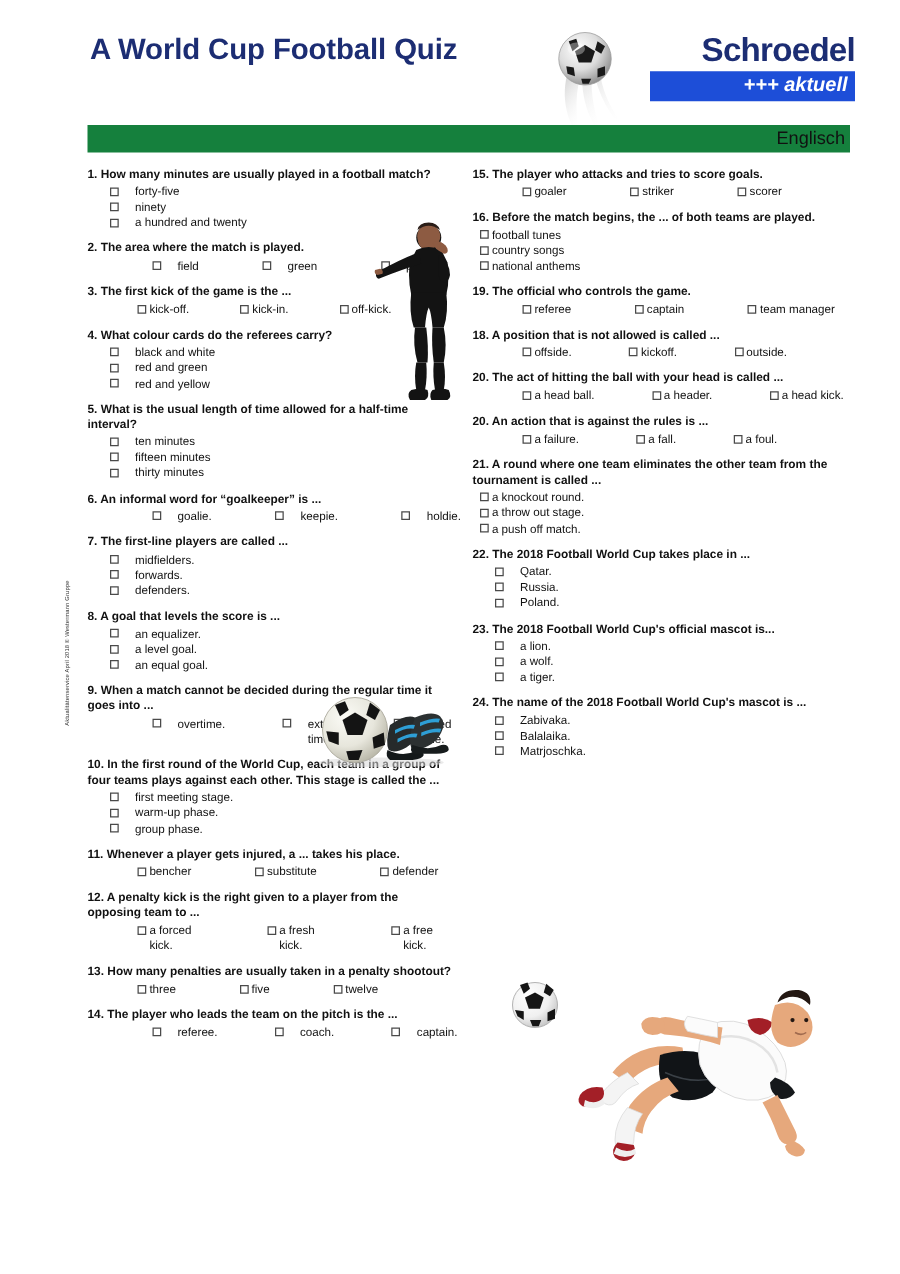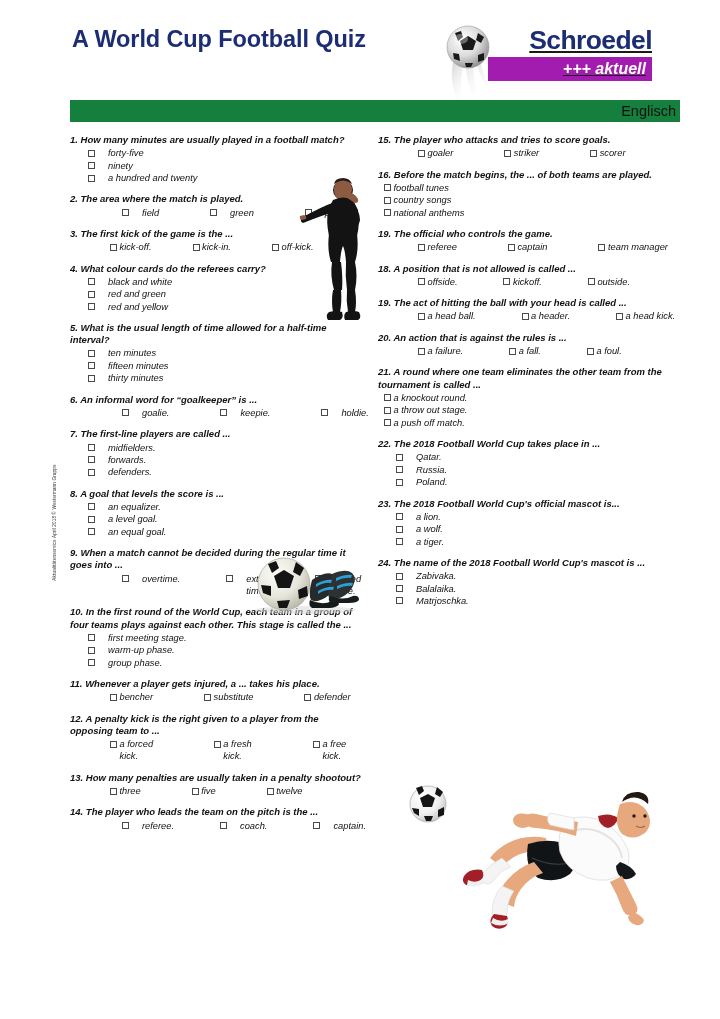"Schroedel" .logo { left: 488px -> 520px; text-decoration: underline -> none }
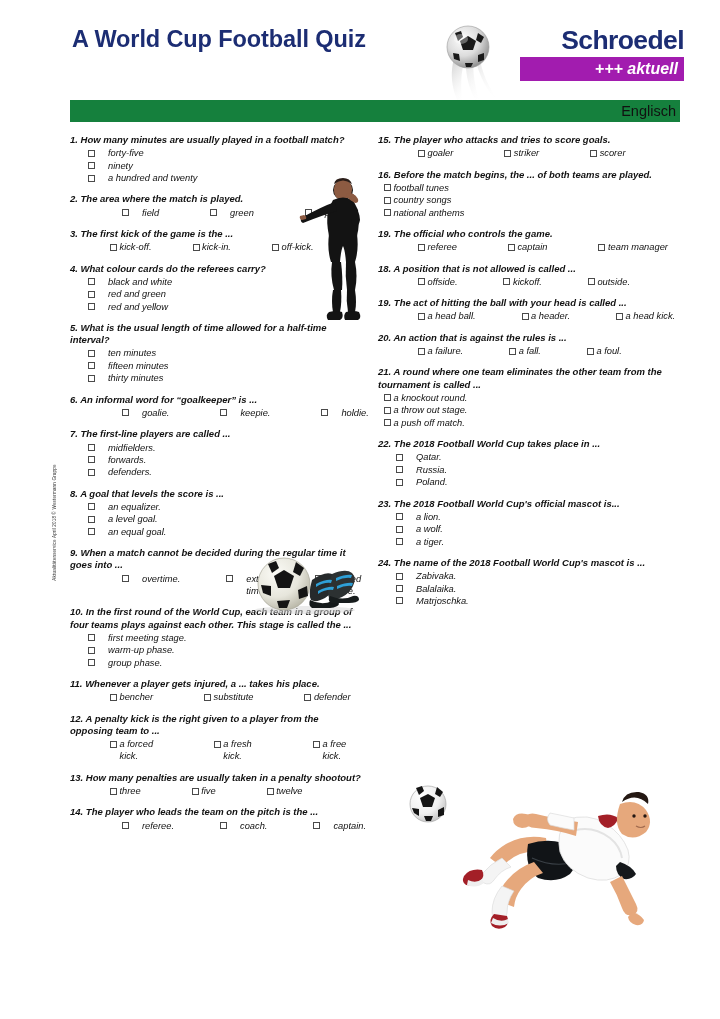"+++ aktuell" .logo-bar { background: #a21caf -> #1d4ed8 }
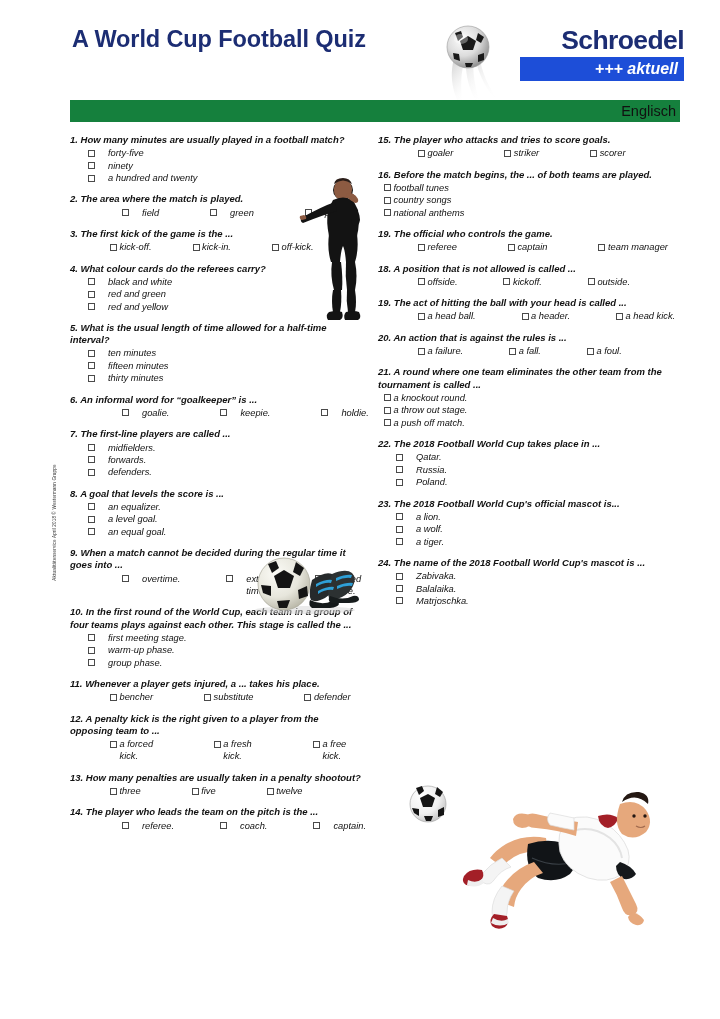"1. How many minutes are" .col { font-style: italic -> none }
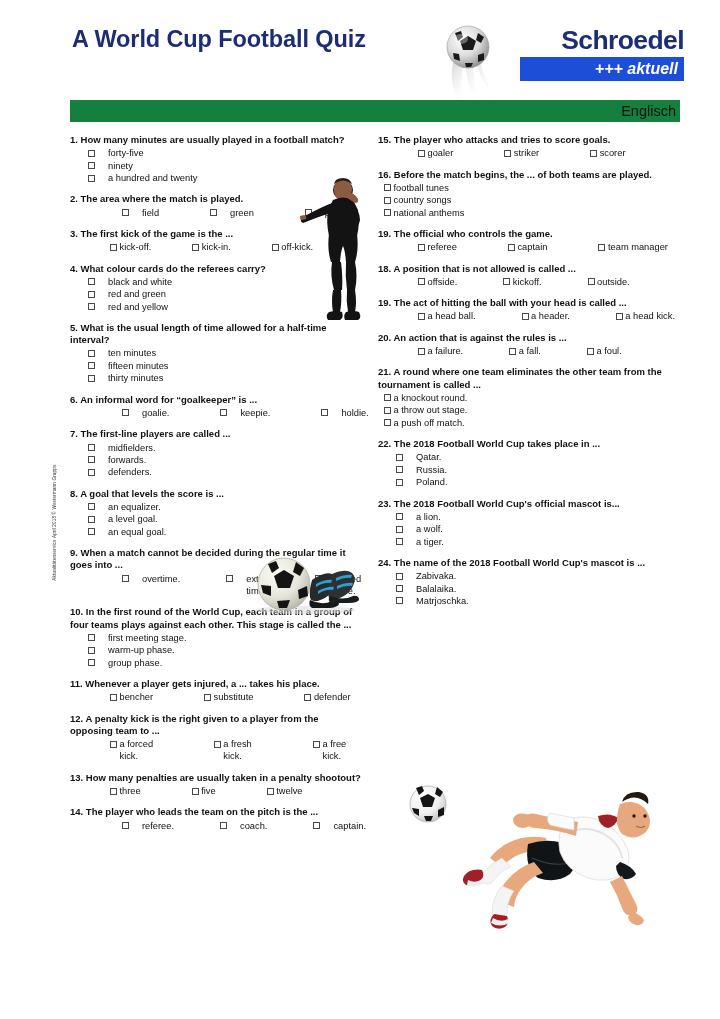"19. The act of hitting" p.q-text { text: 19 -> 20 }
